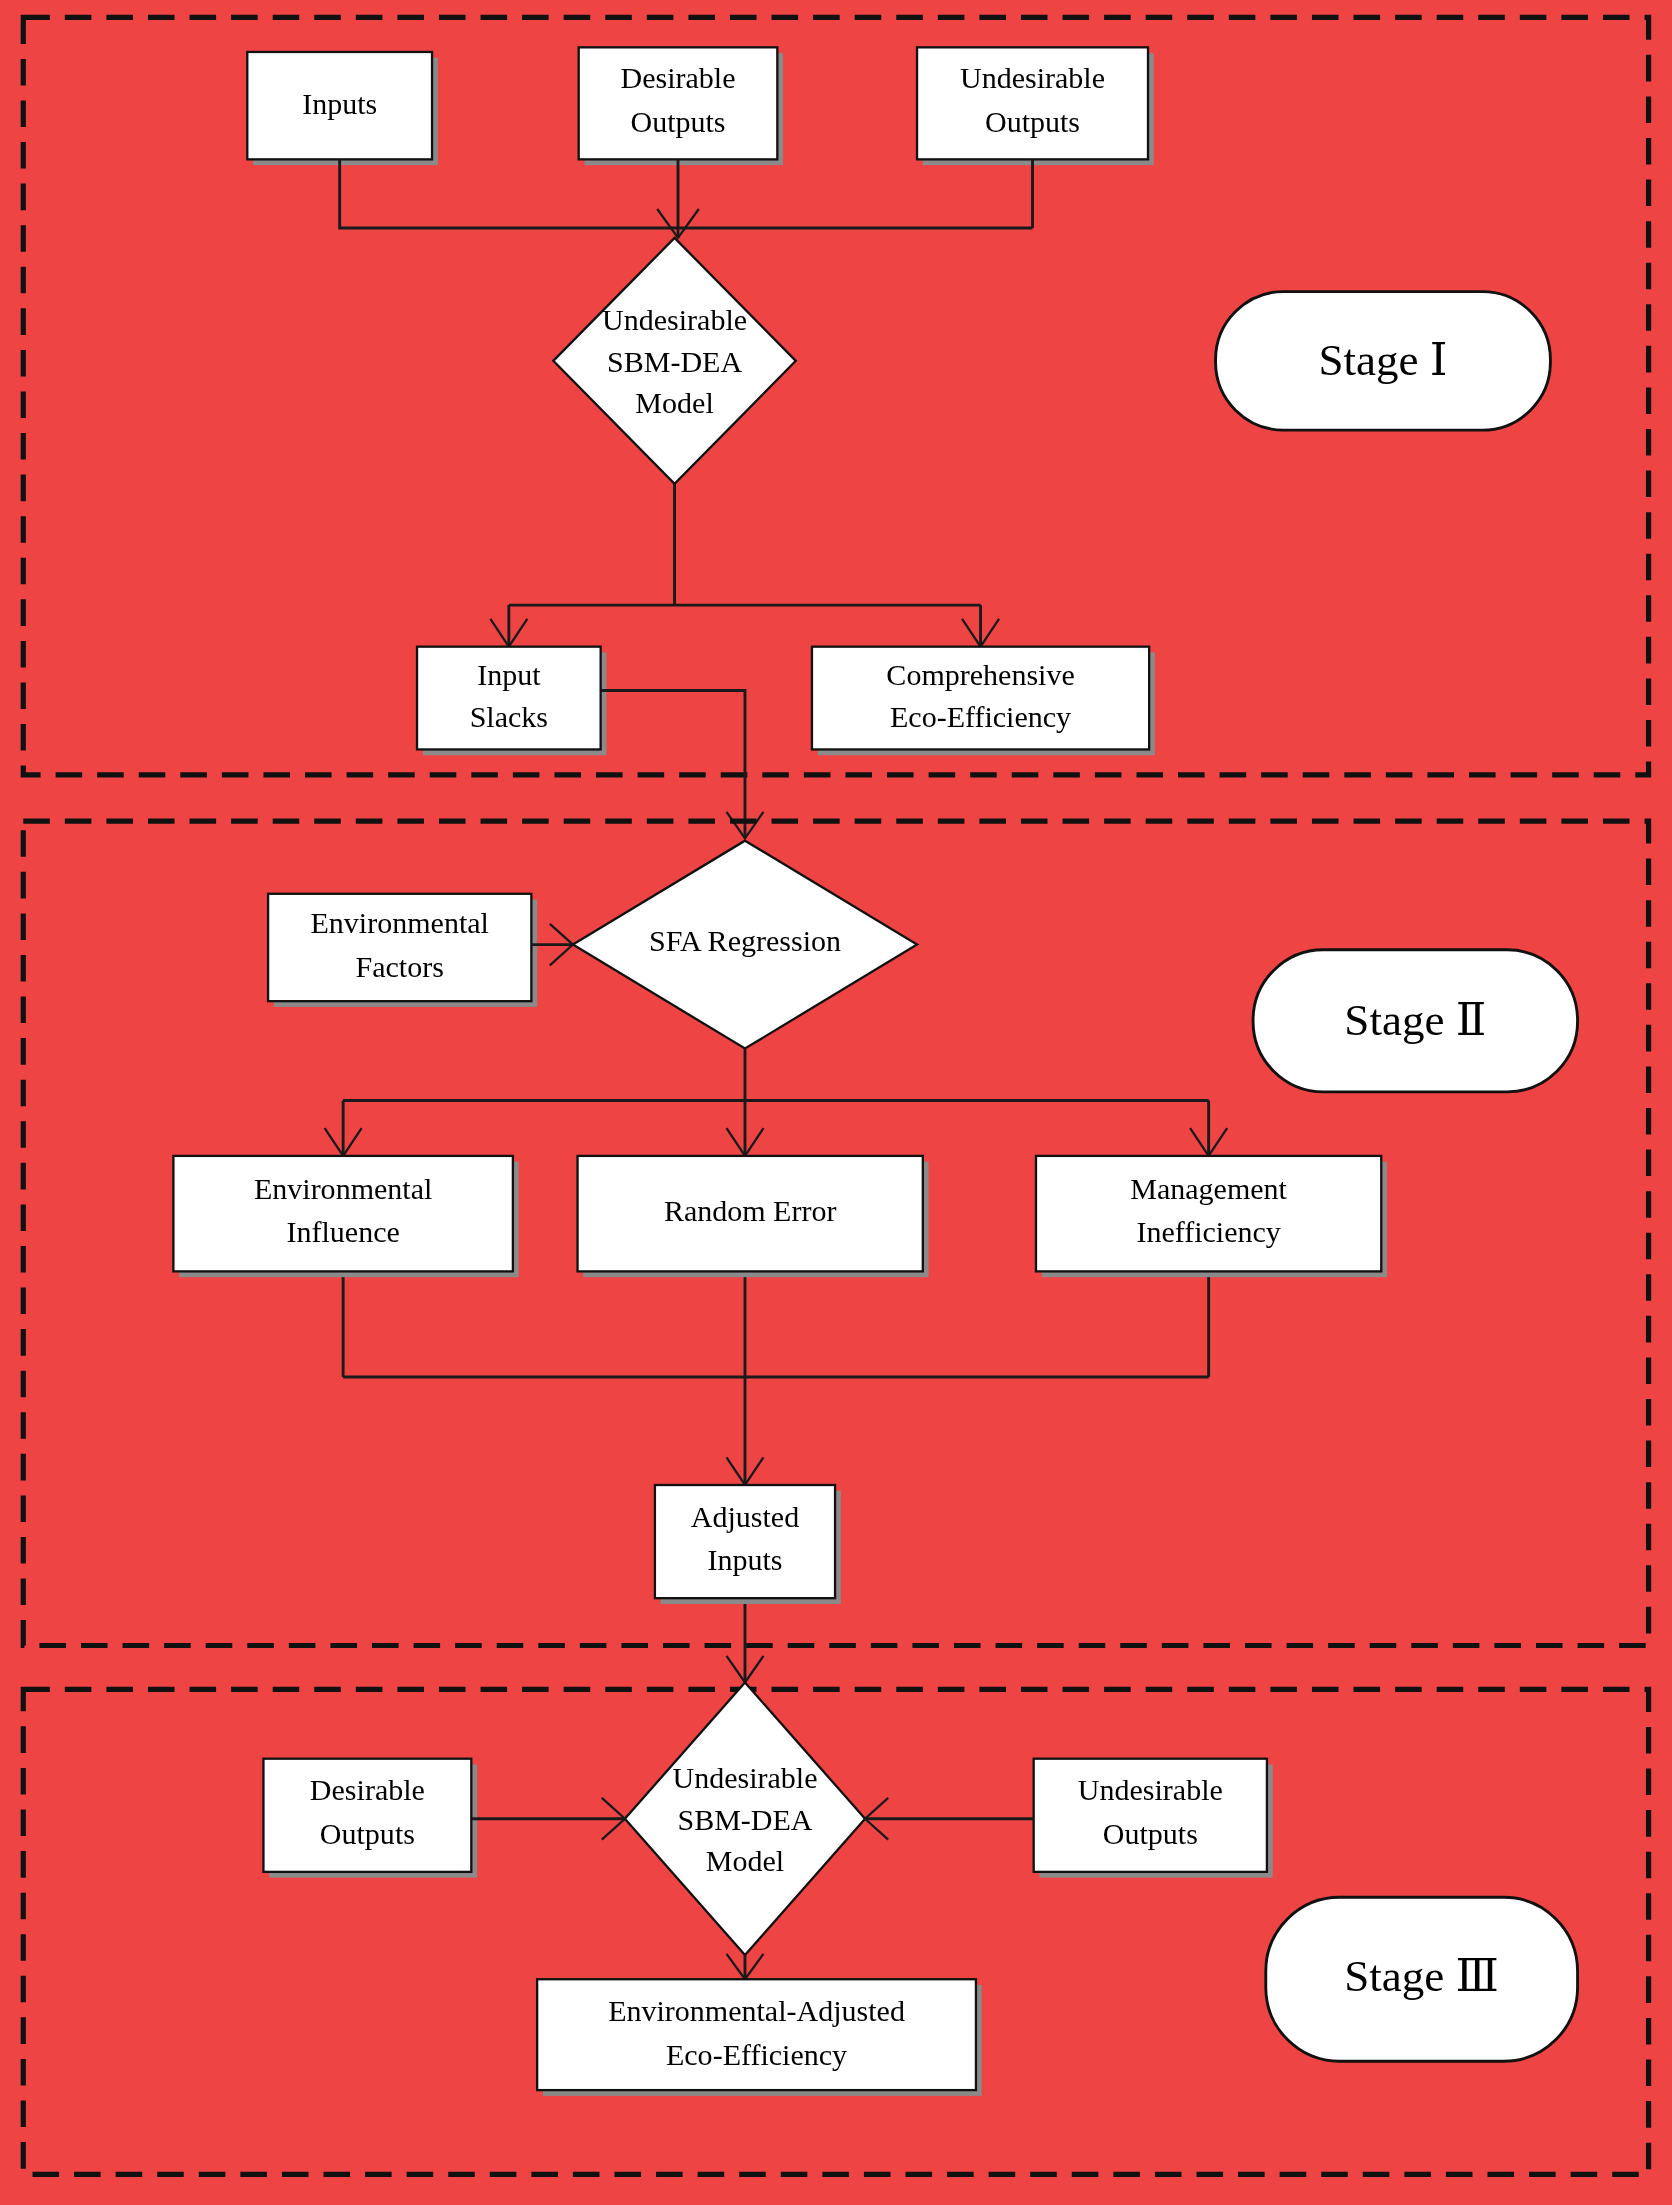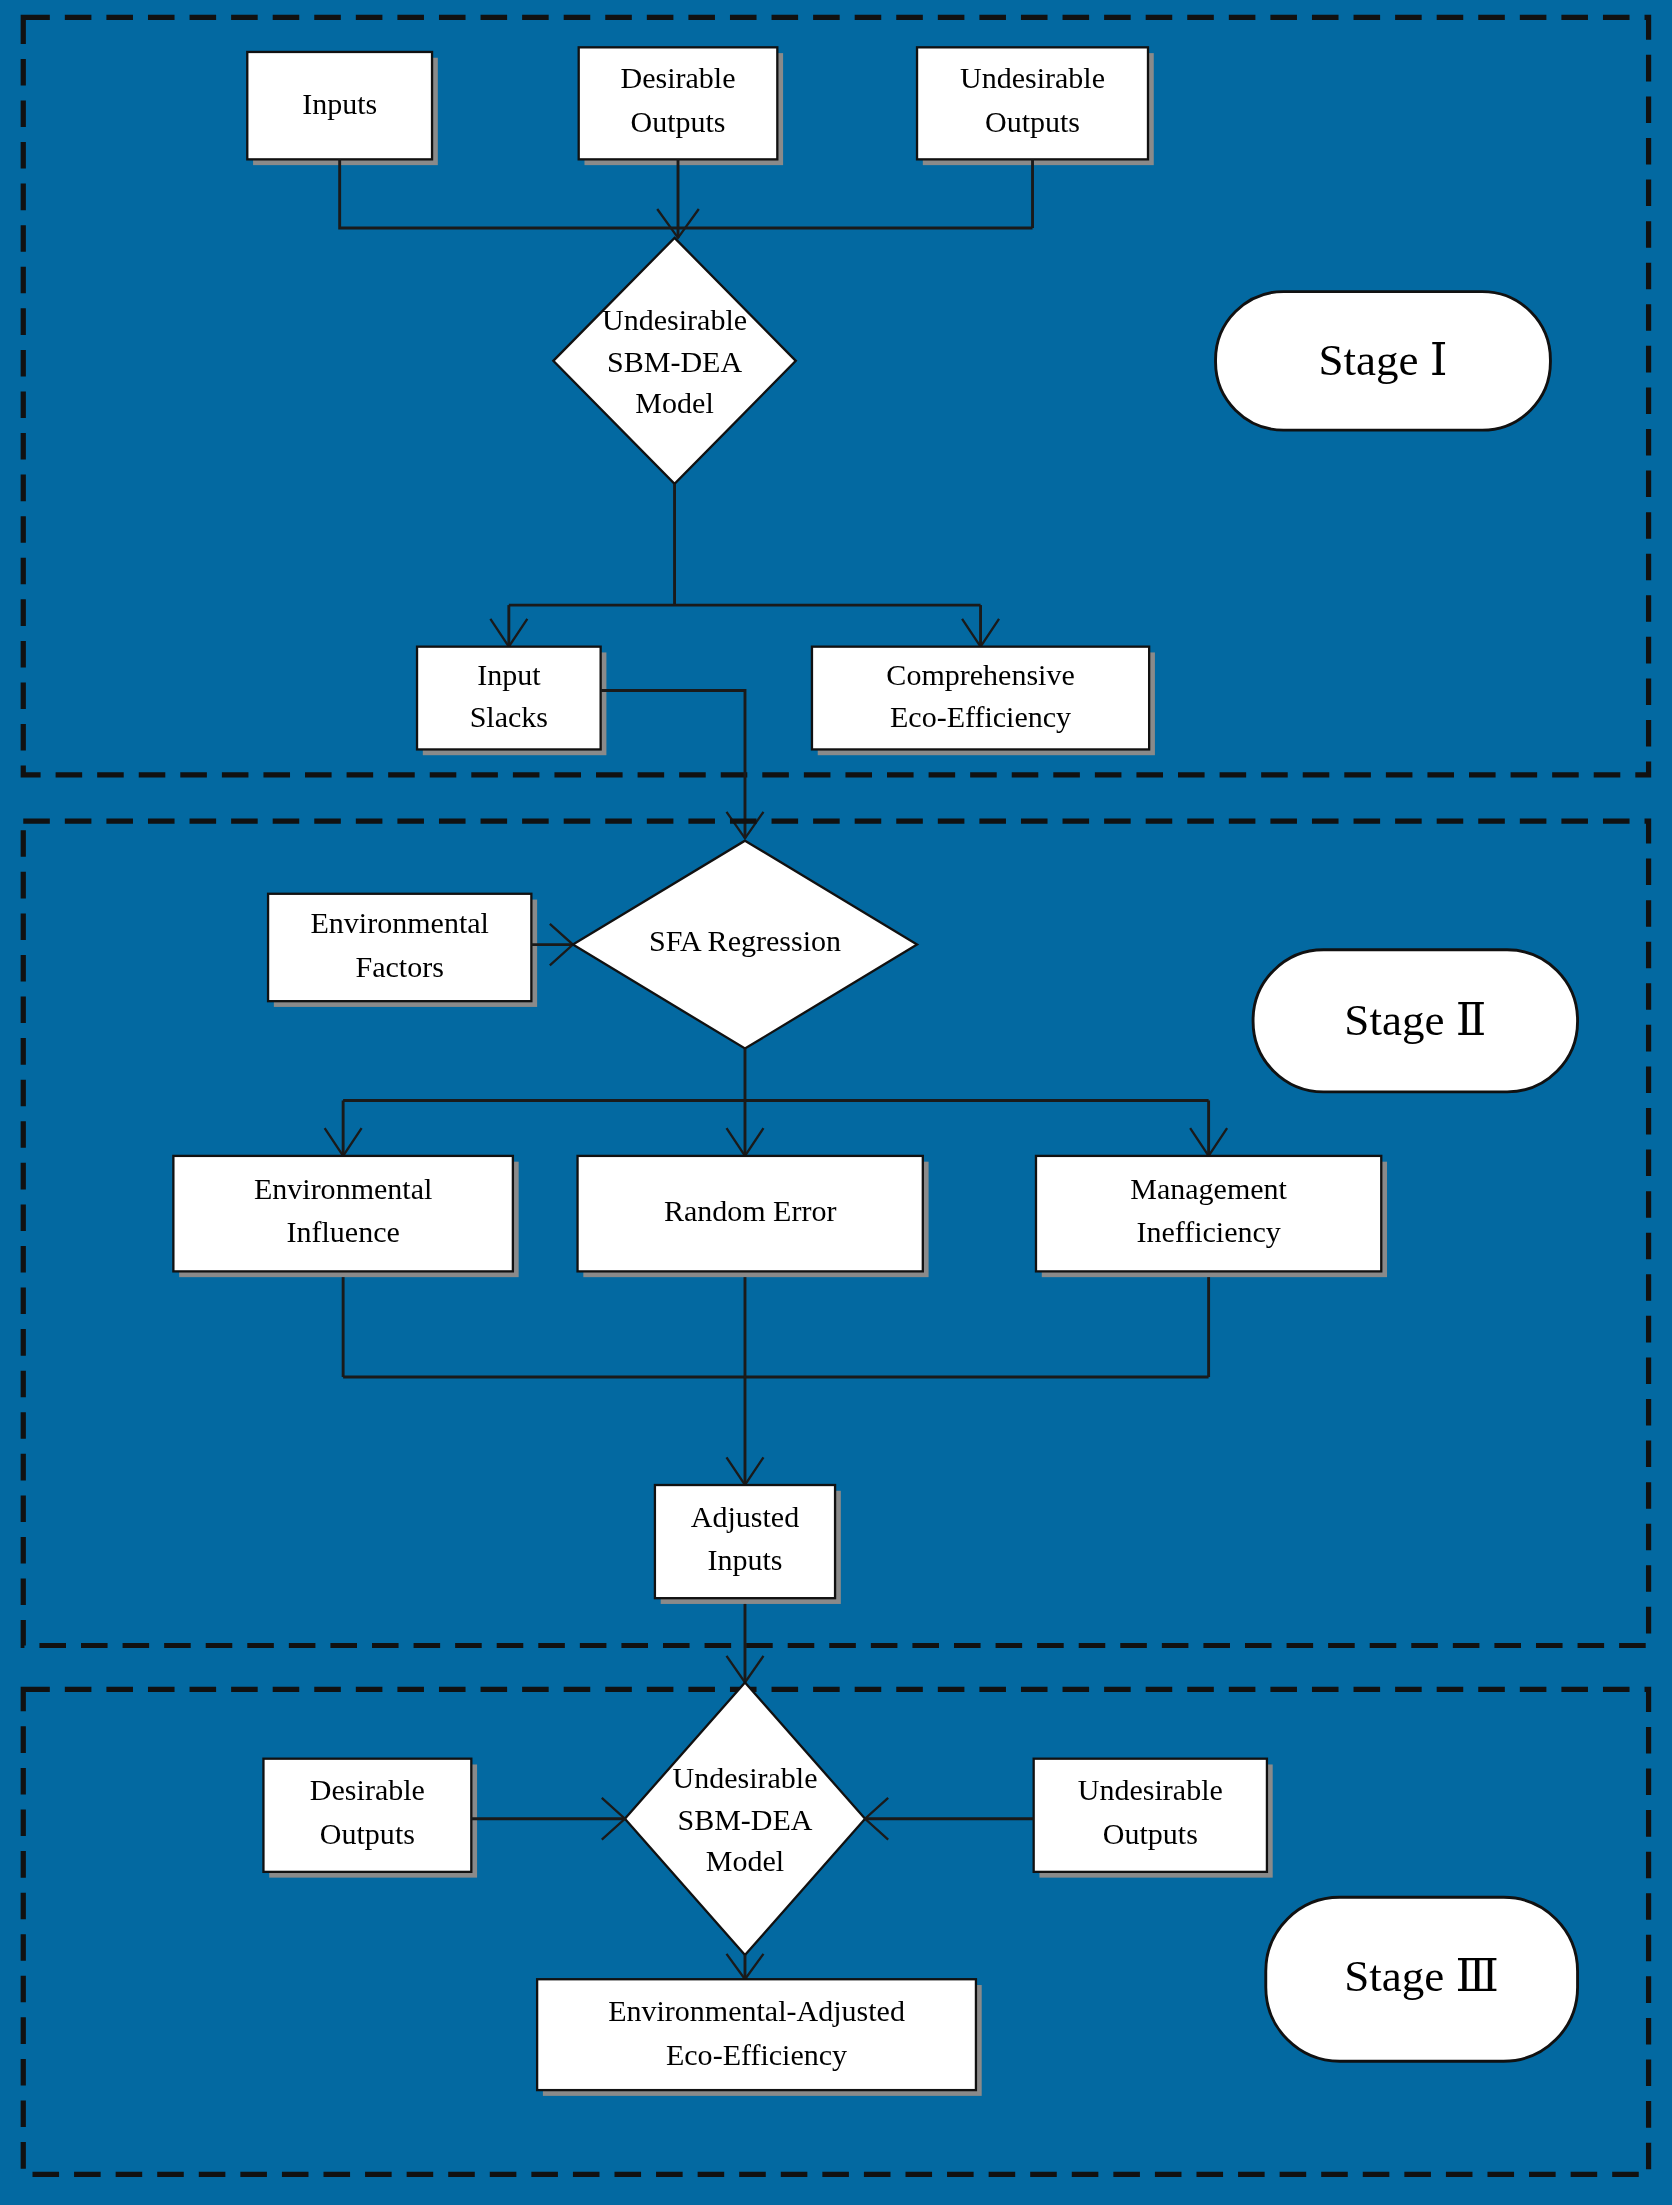"Inputs" #stage { background: #0369a1 -> #ef4444 }
